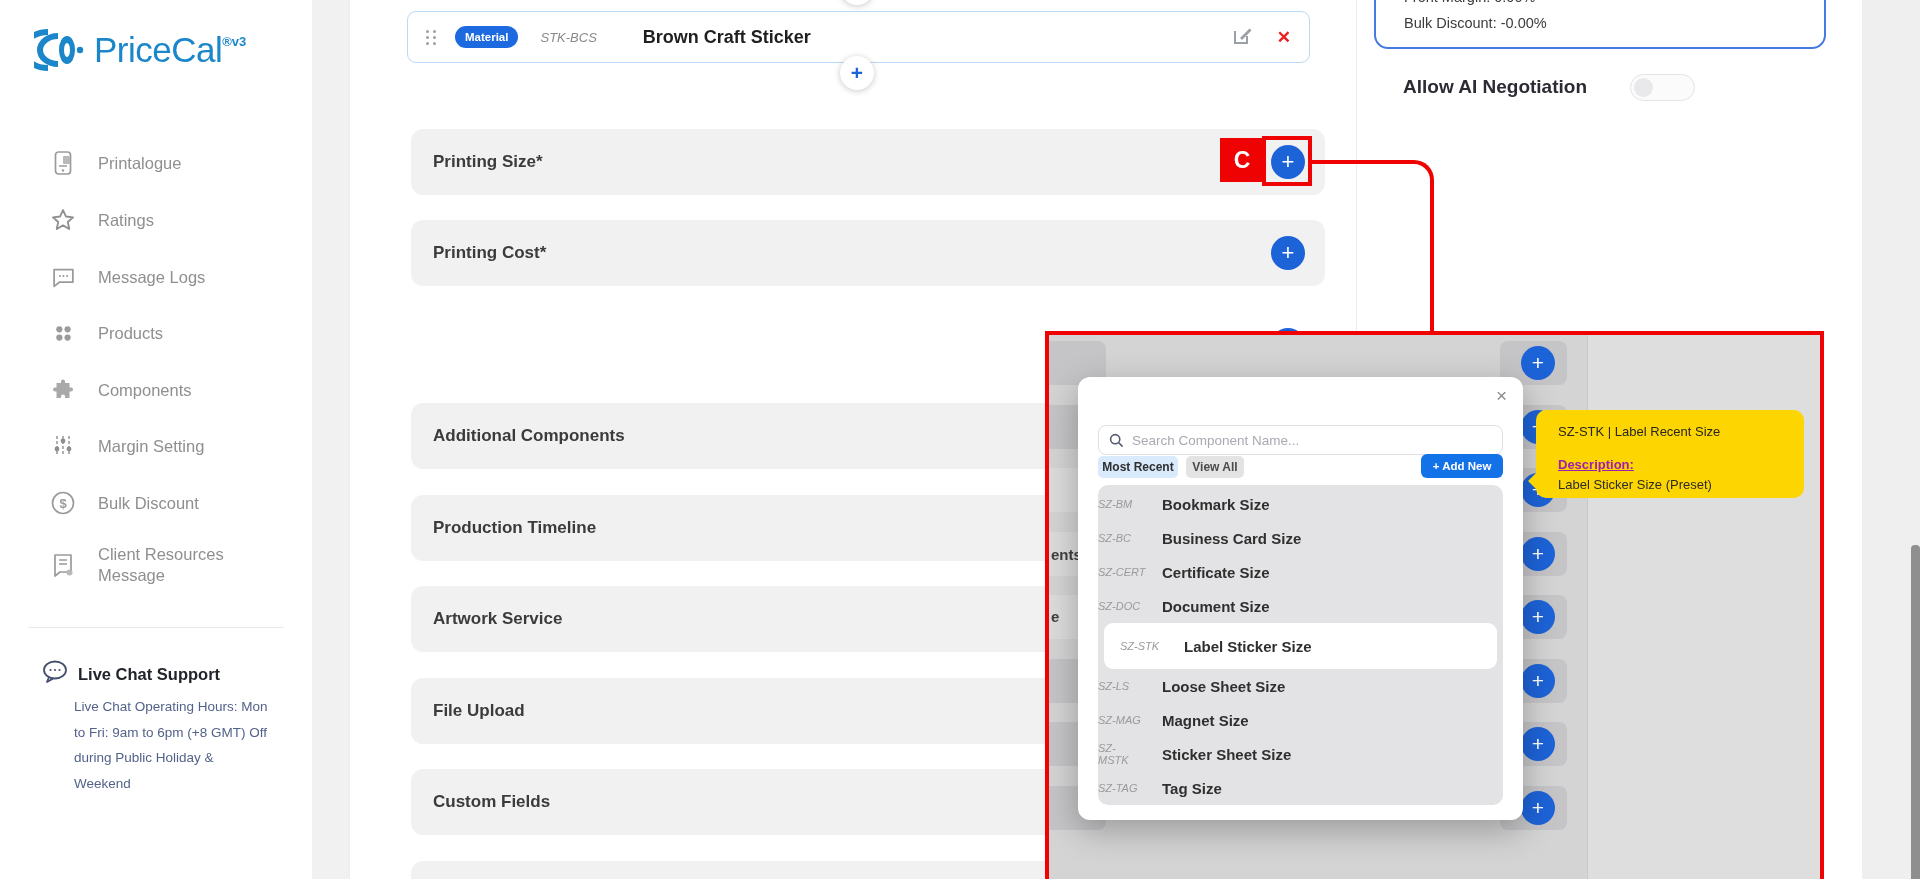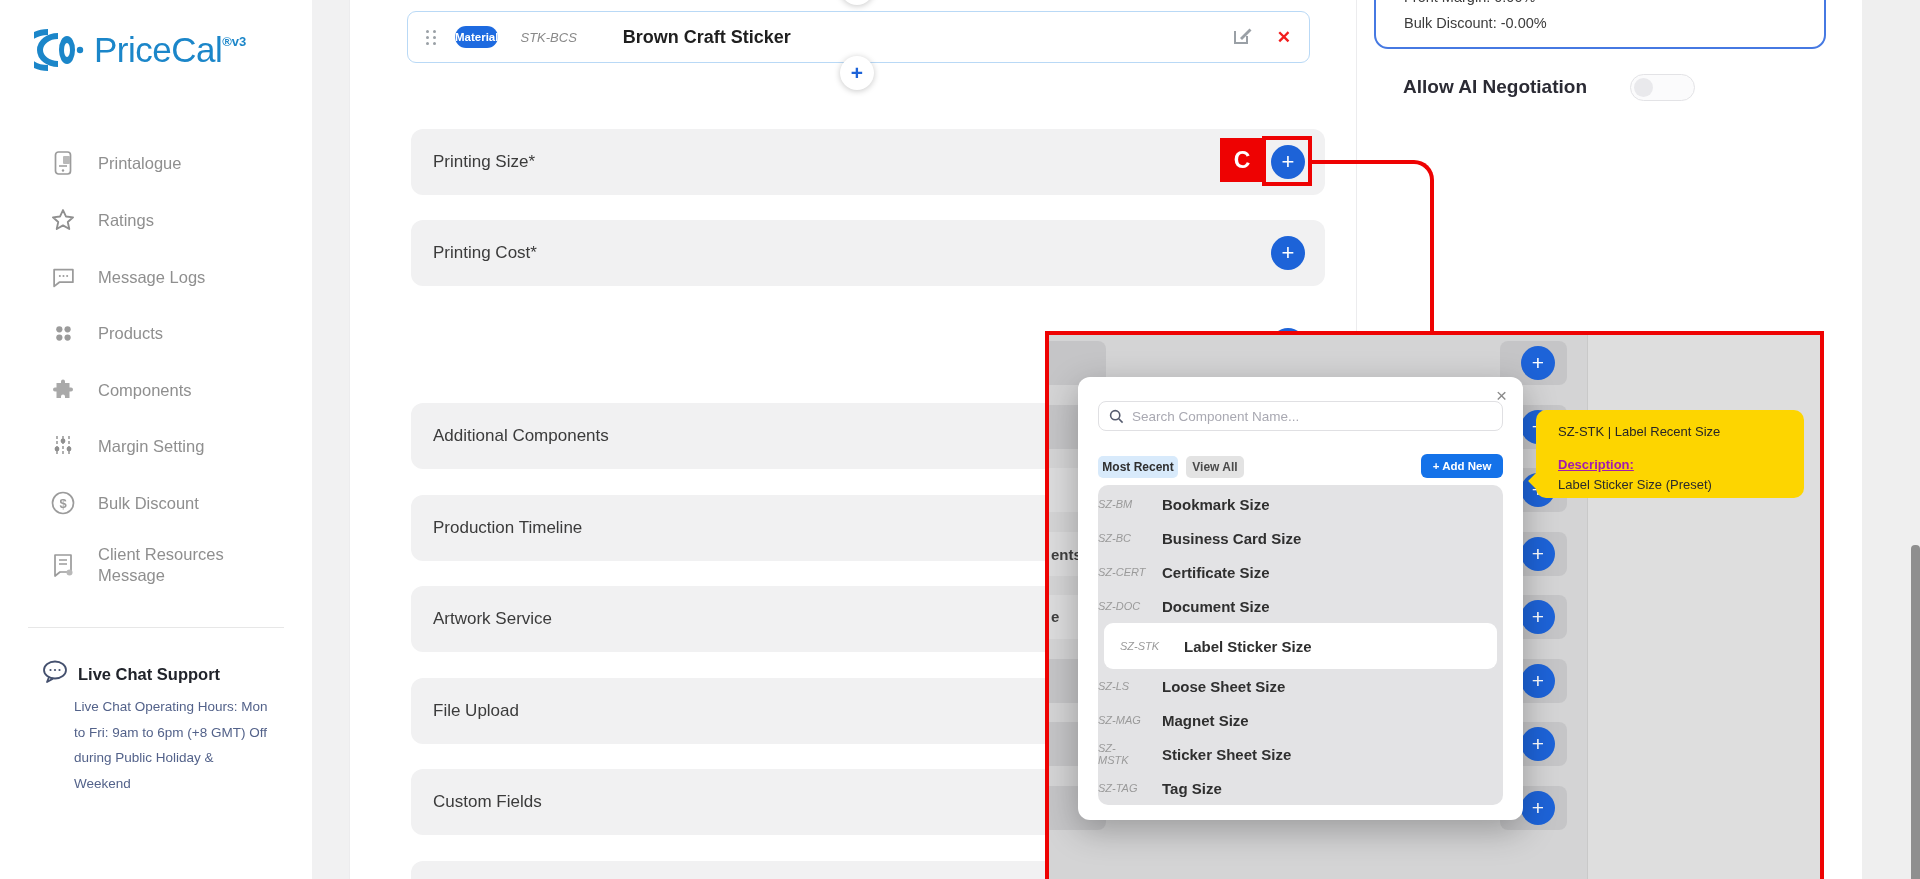"Material" .pill { padding: 5px 0 -> 5px 10px }
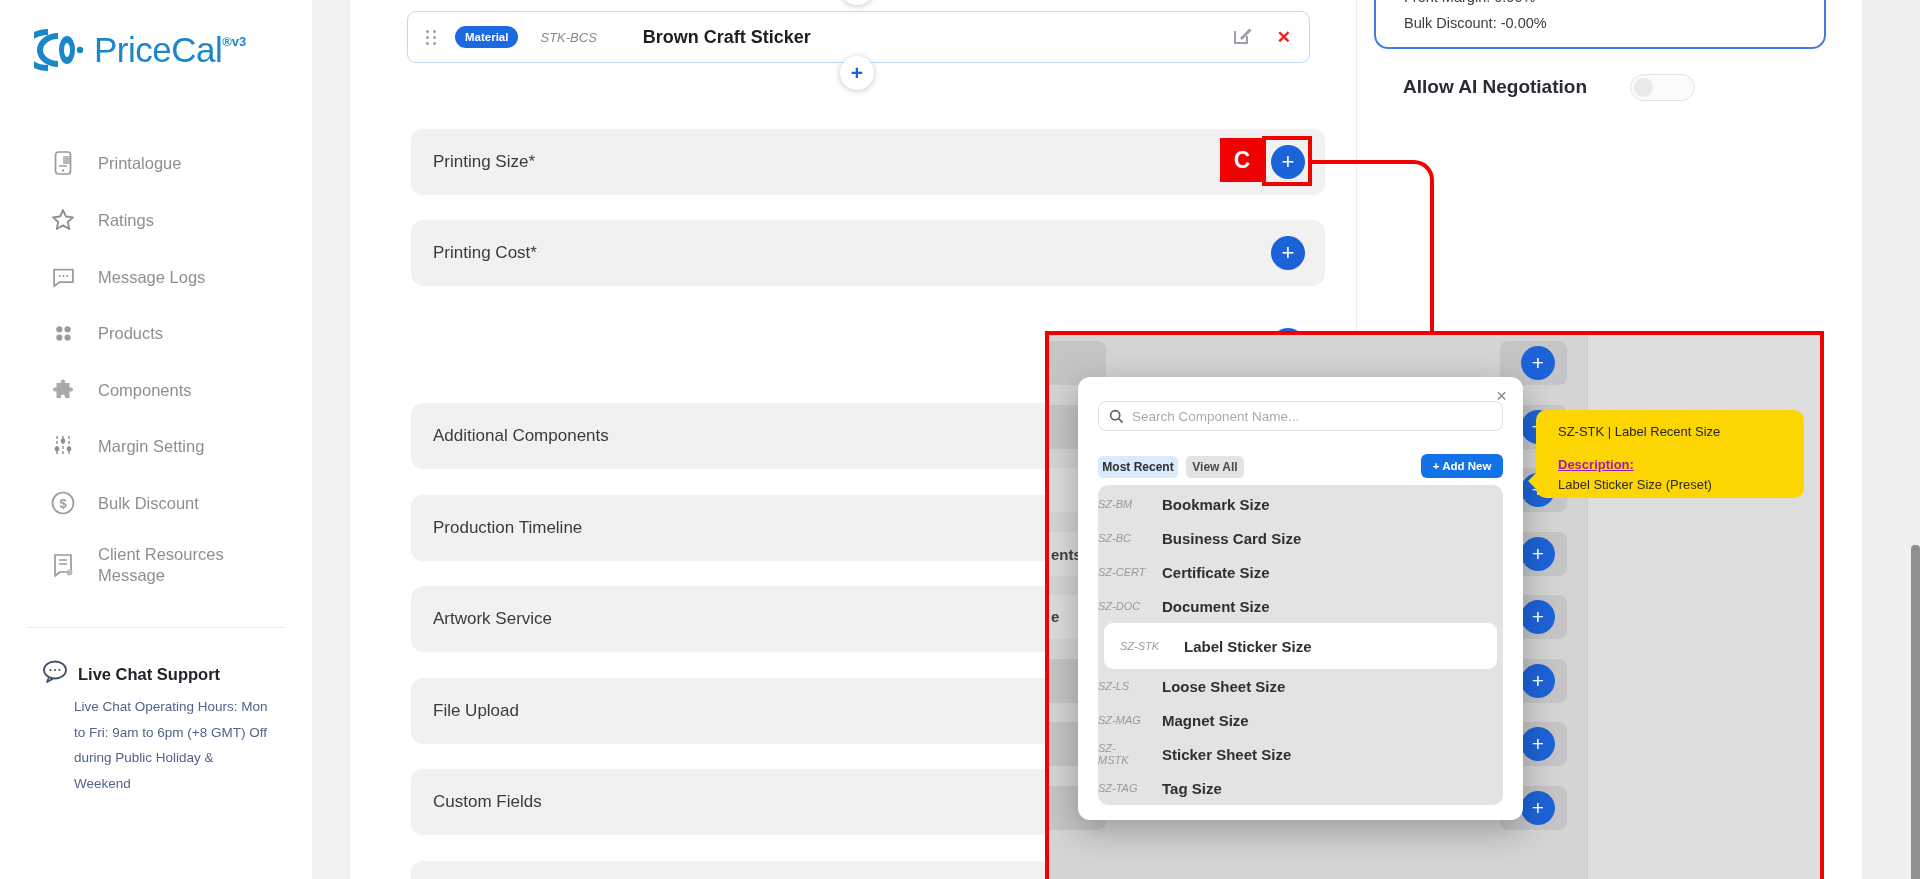"Printing Size*" .srow .lbl { font-weight: 400 -> 700 }
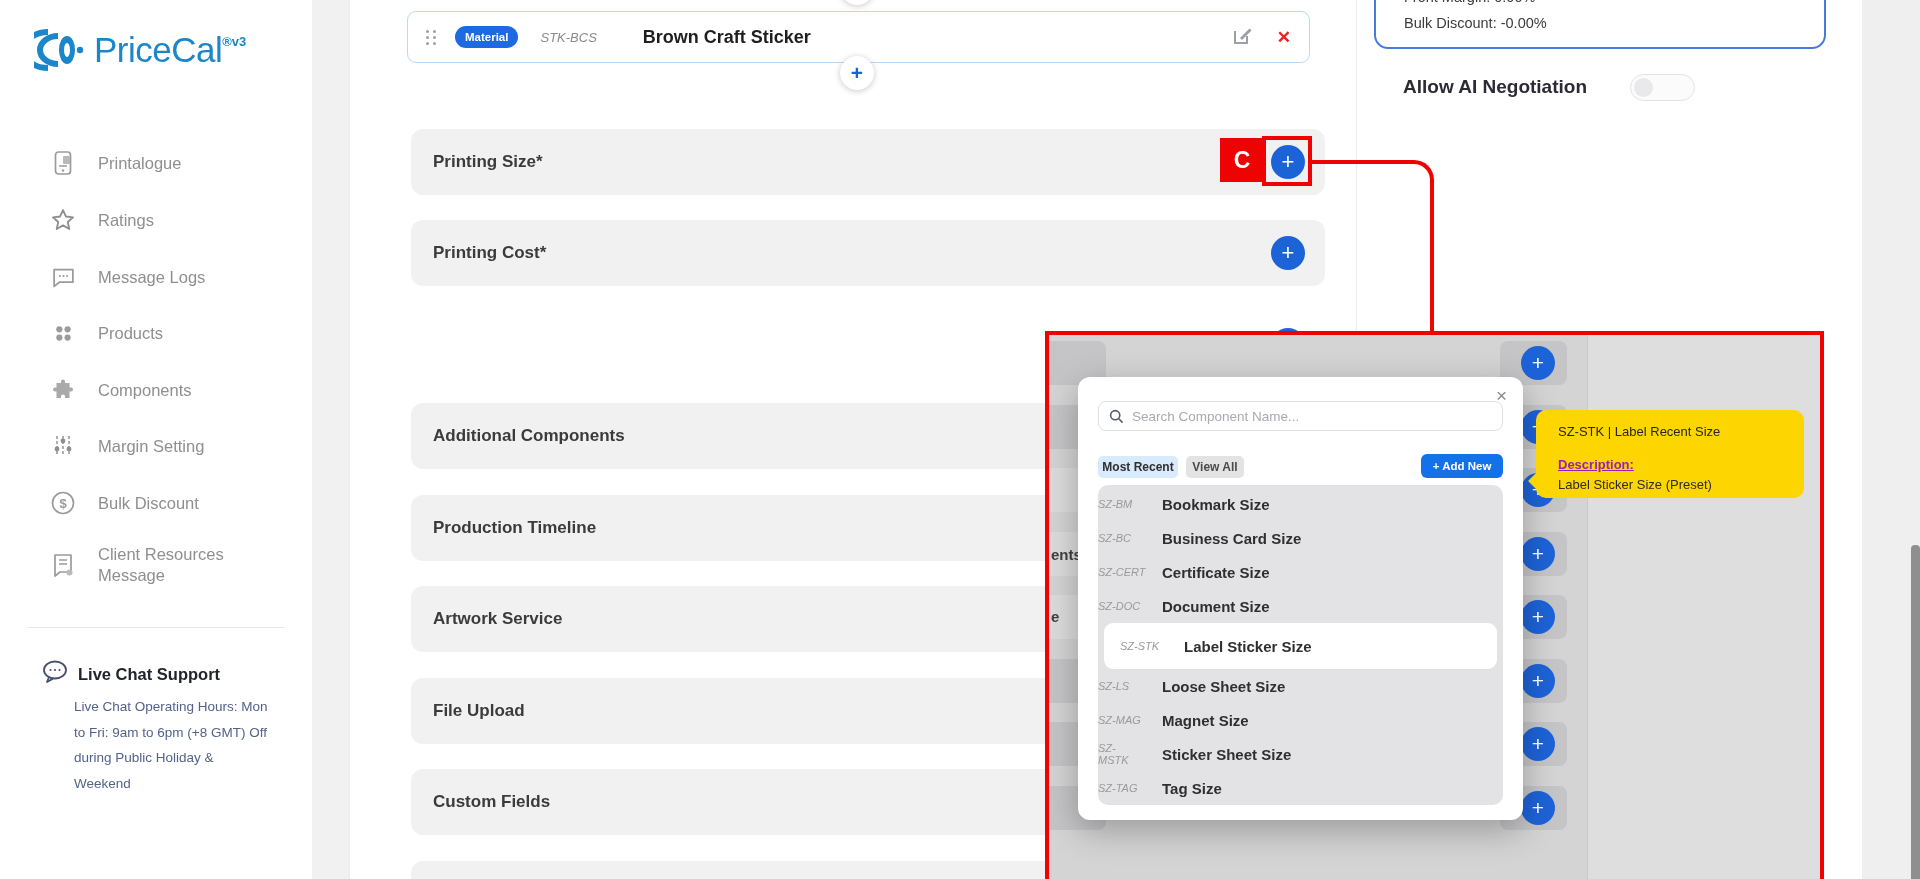"Search Component Name..." .search { top: 24px -> 48px }
